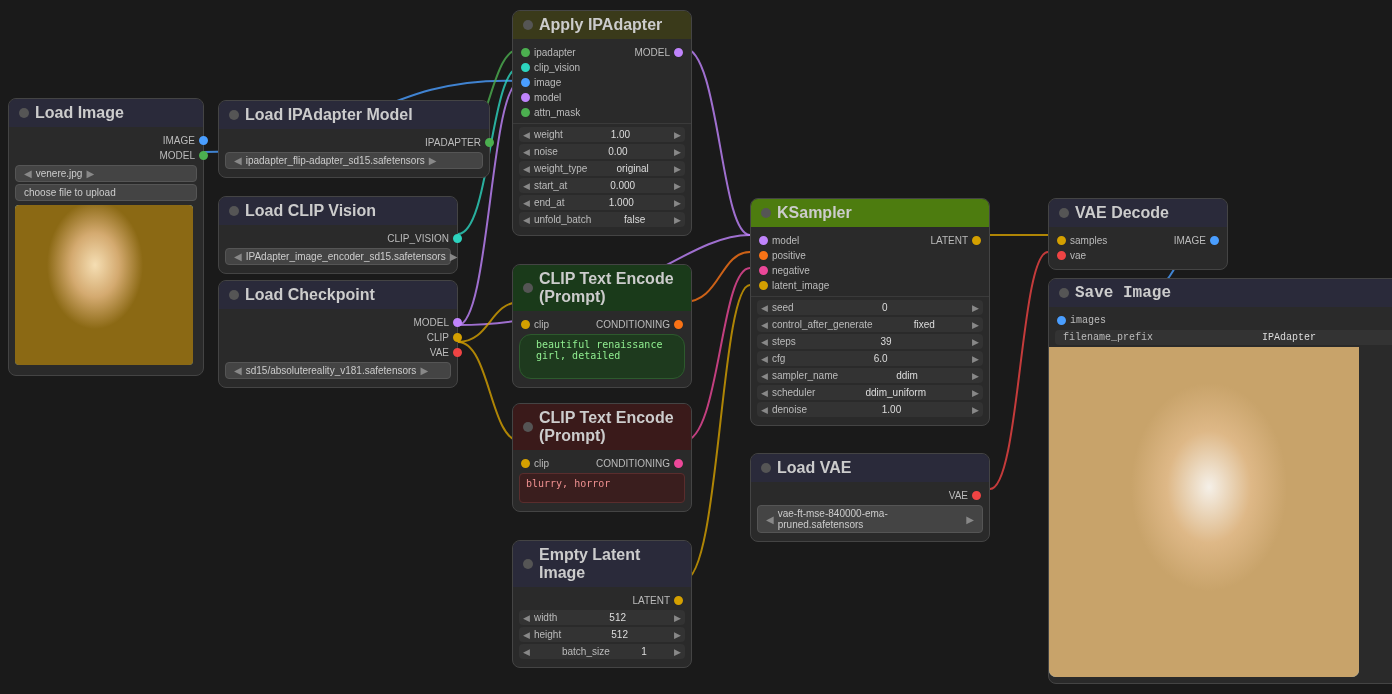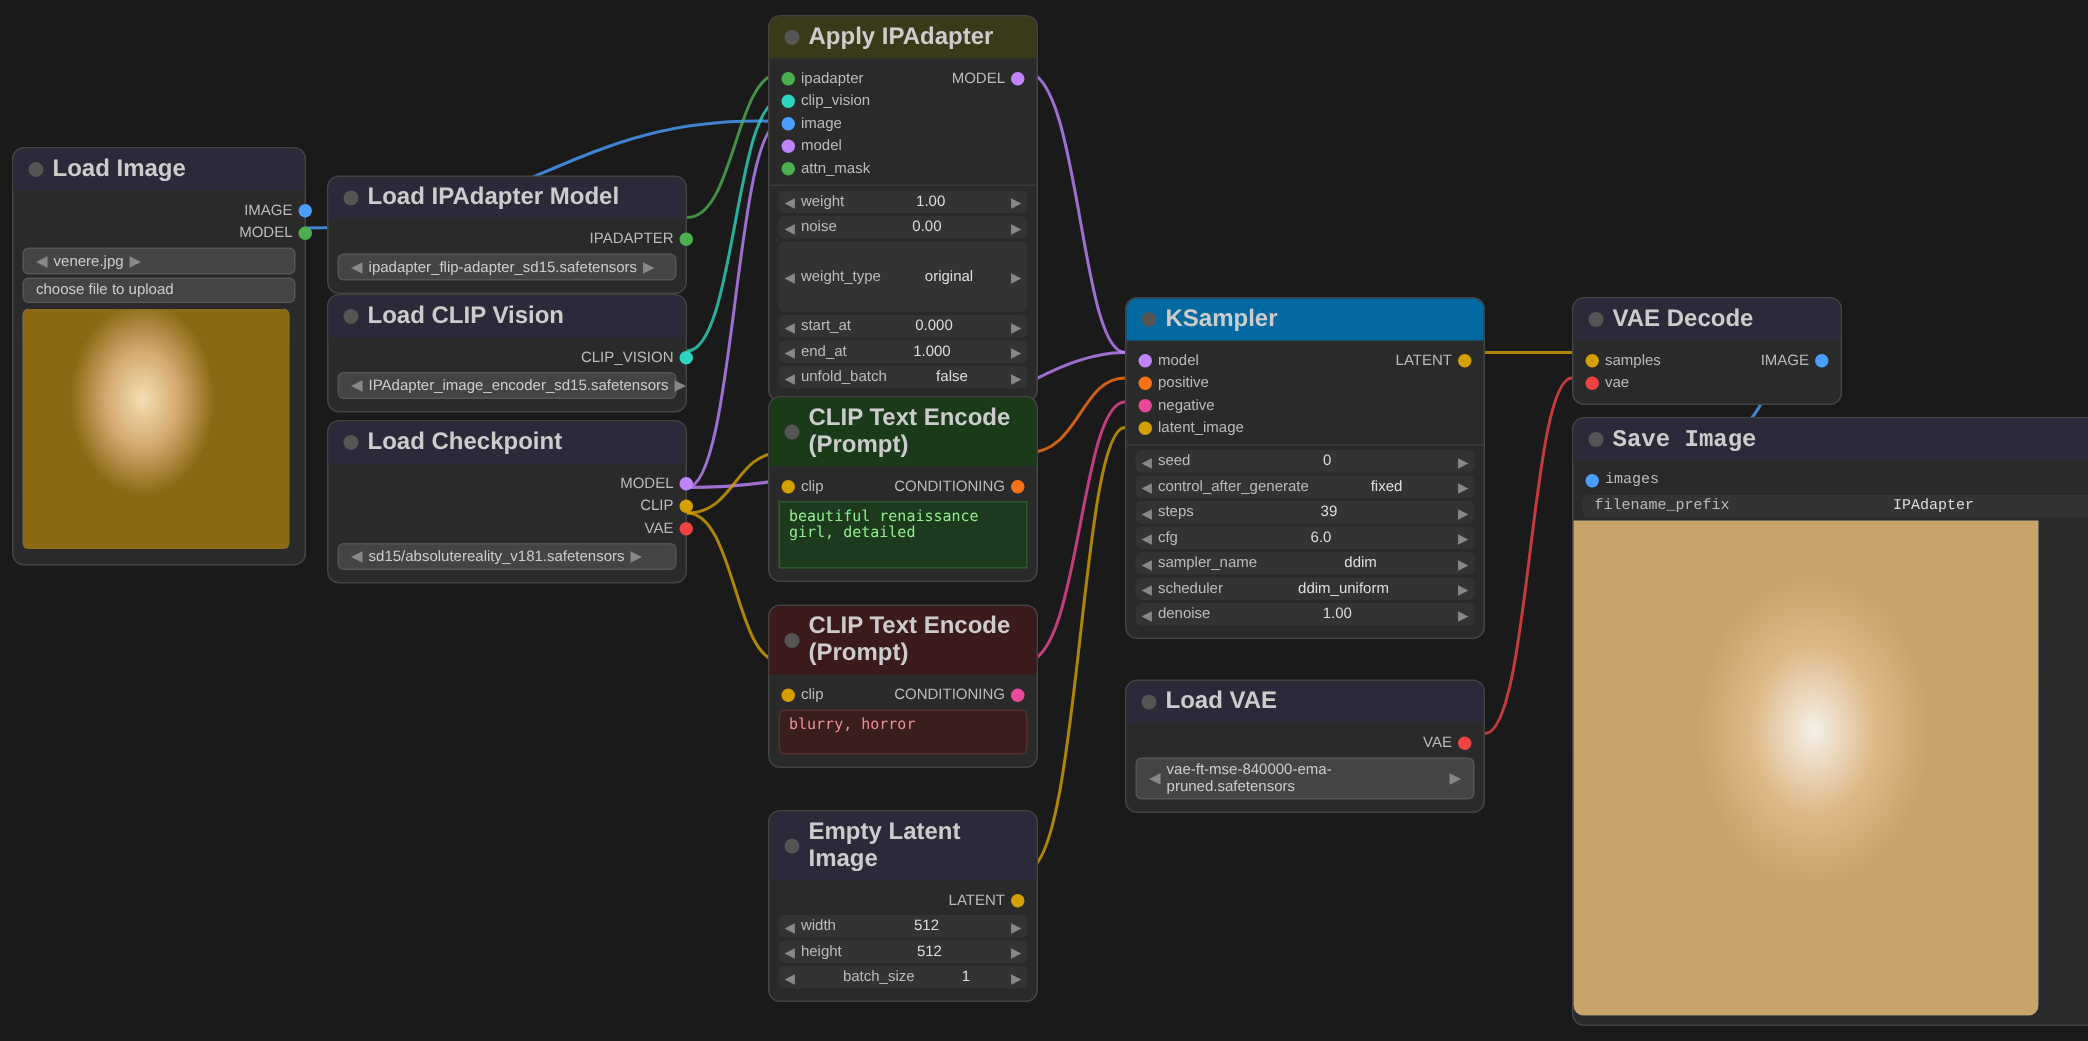"Load IPAdapter Model" .node-load-ipadapter { top: 117px -> 100px; width: 240px -> 272px }
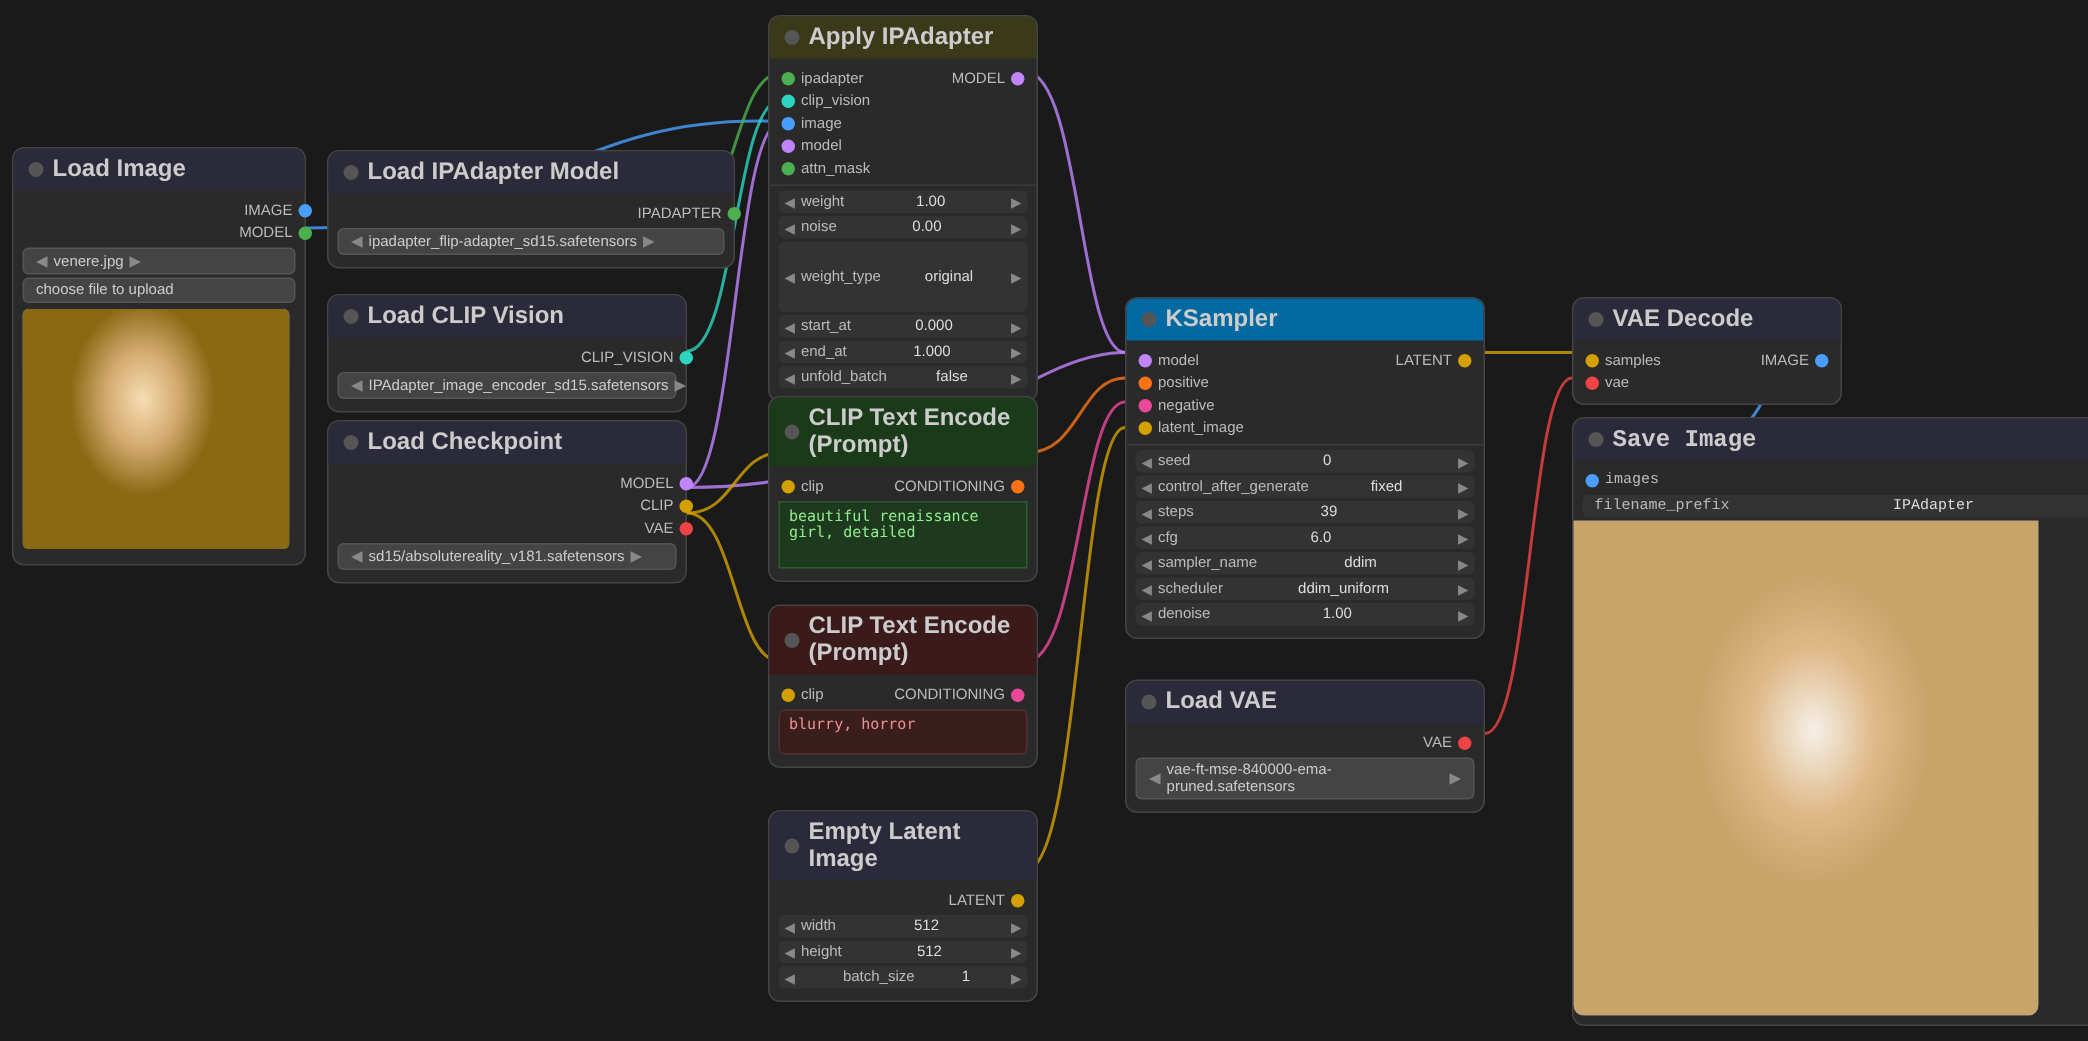"weight_type" span.port-label { margin: 16px 4px -> 0 4px }
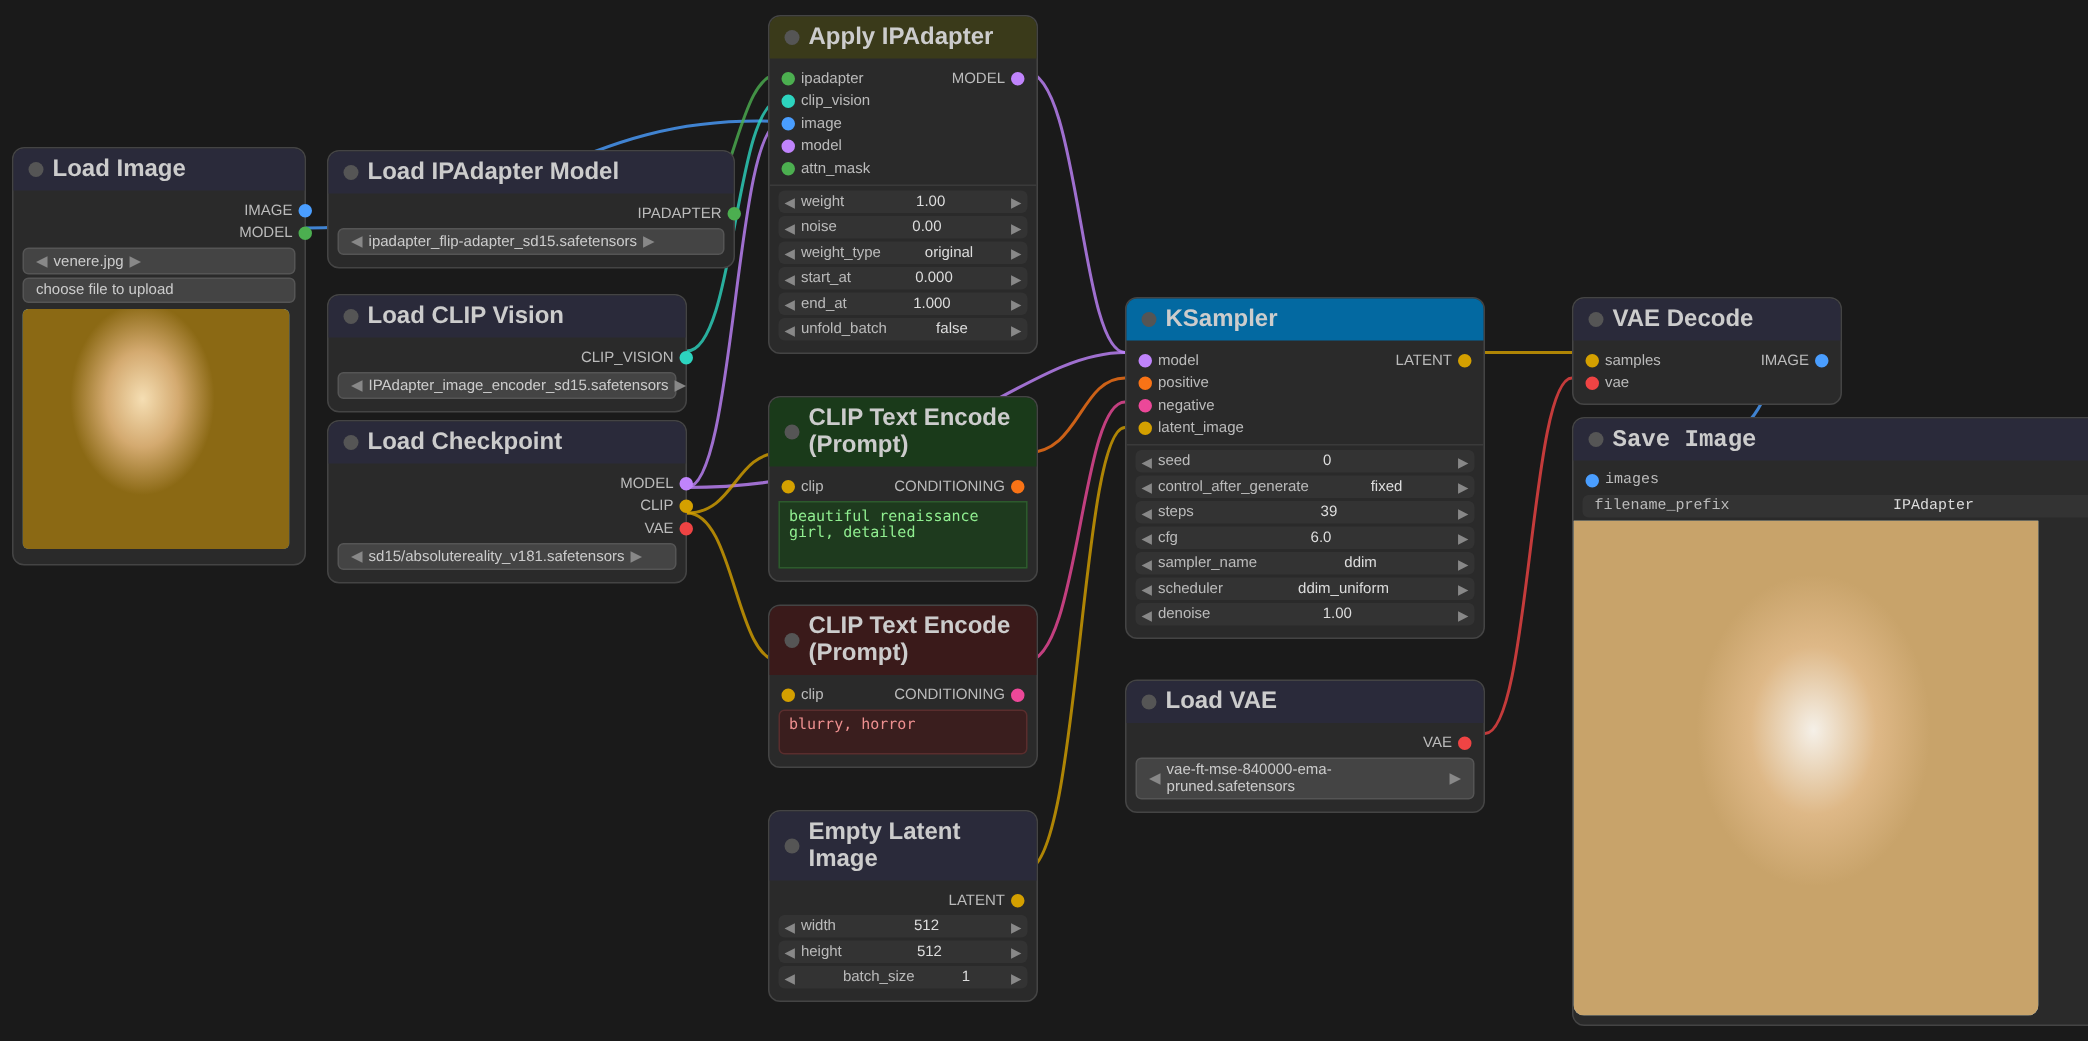"KSampler" .ksampler-header { background: #0369a1 -> #4d7c0f }
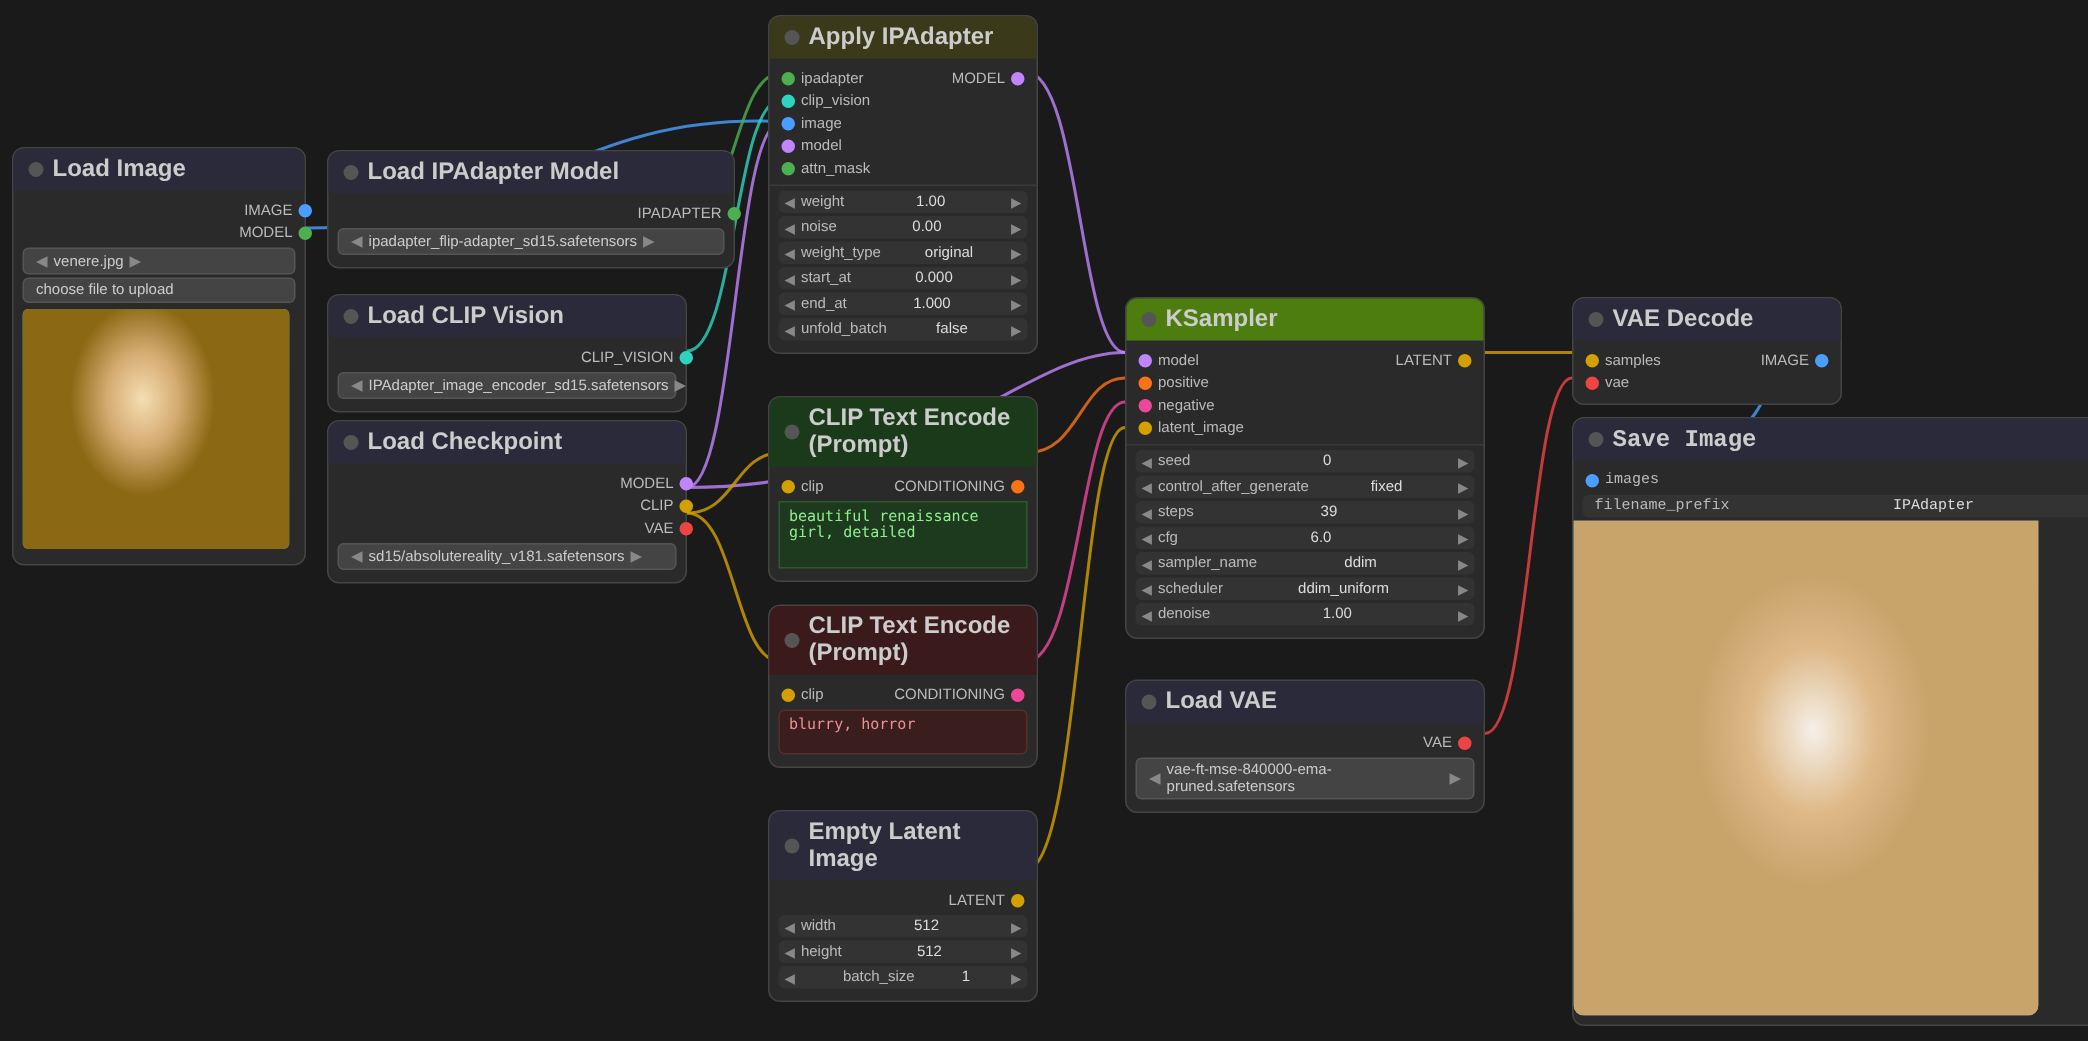"beautiful renaissance girl, detailed" .field-text { border-radius: 0 -> 12px; padding: 4px 6px -> 4px 16px }
